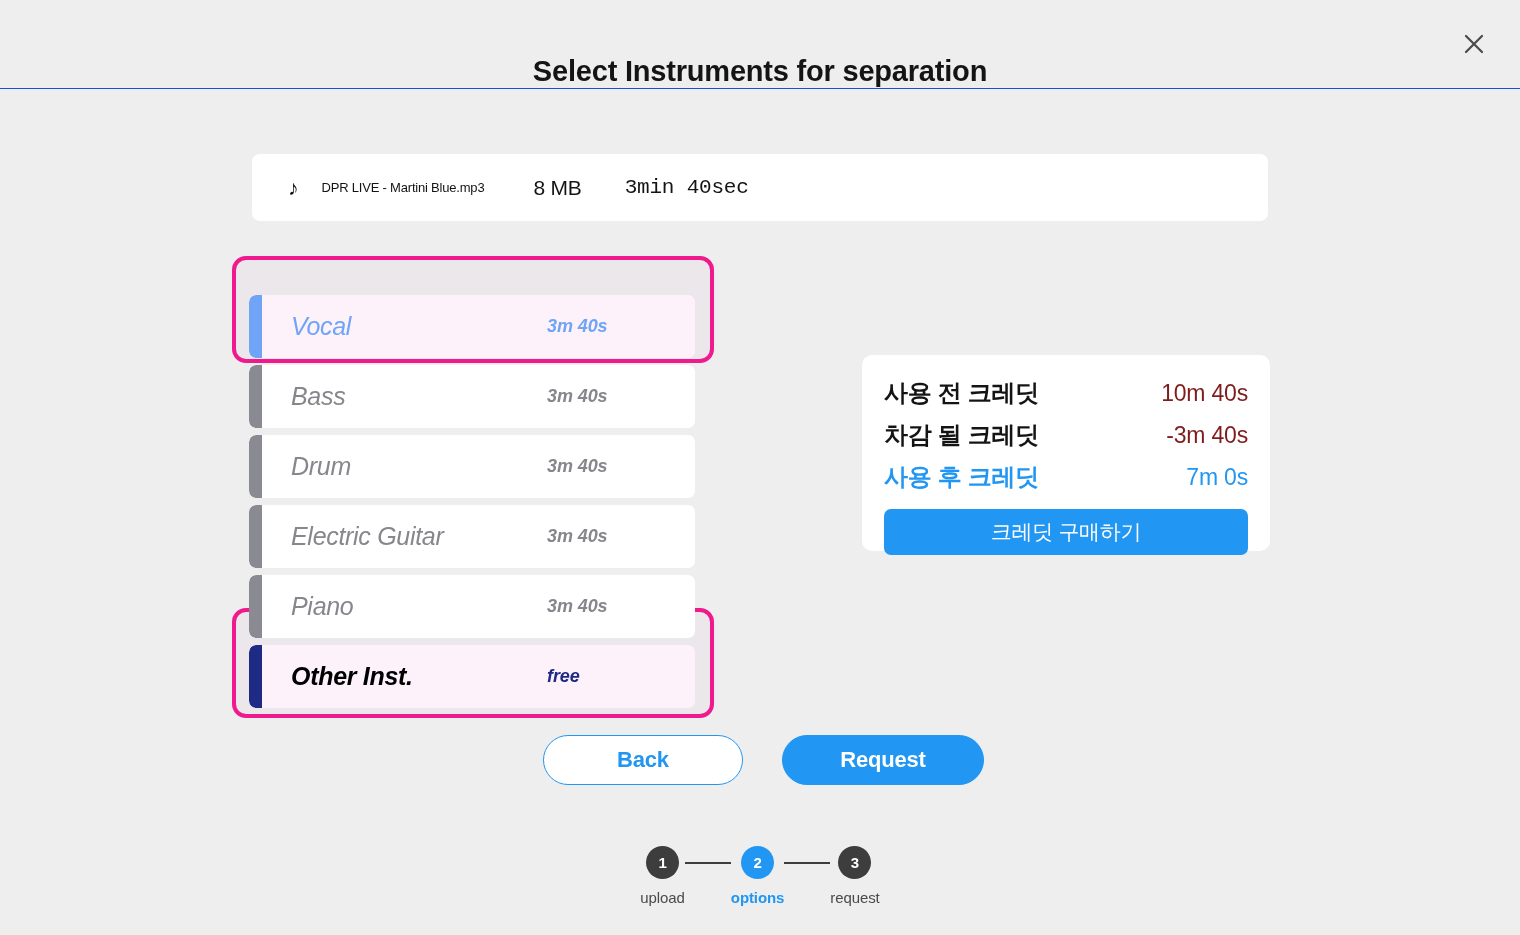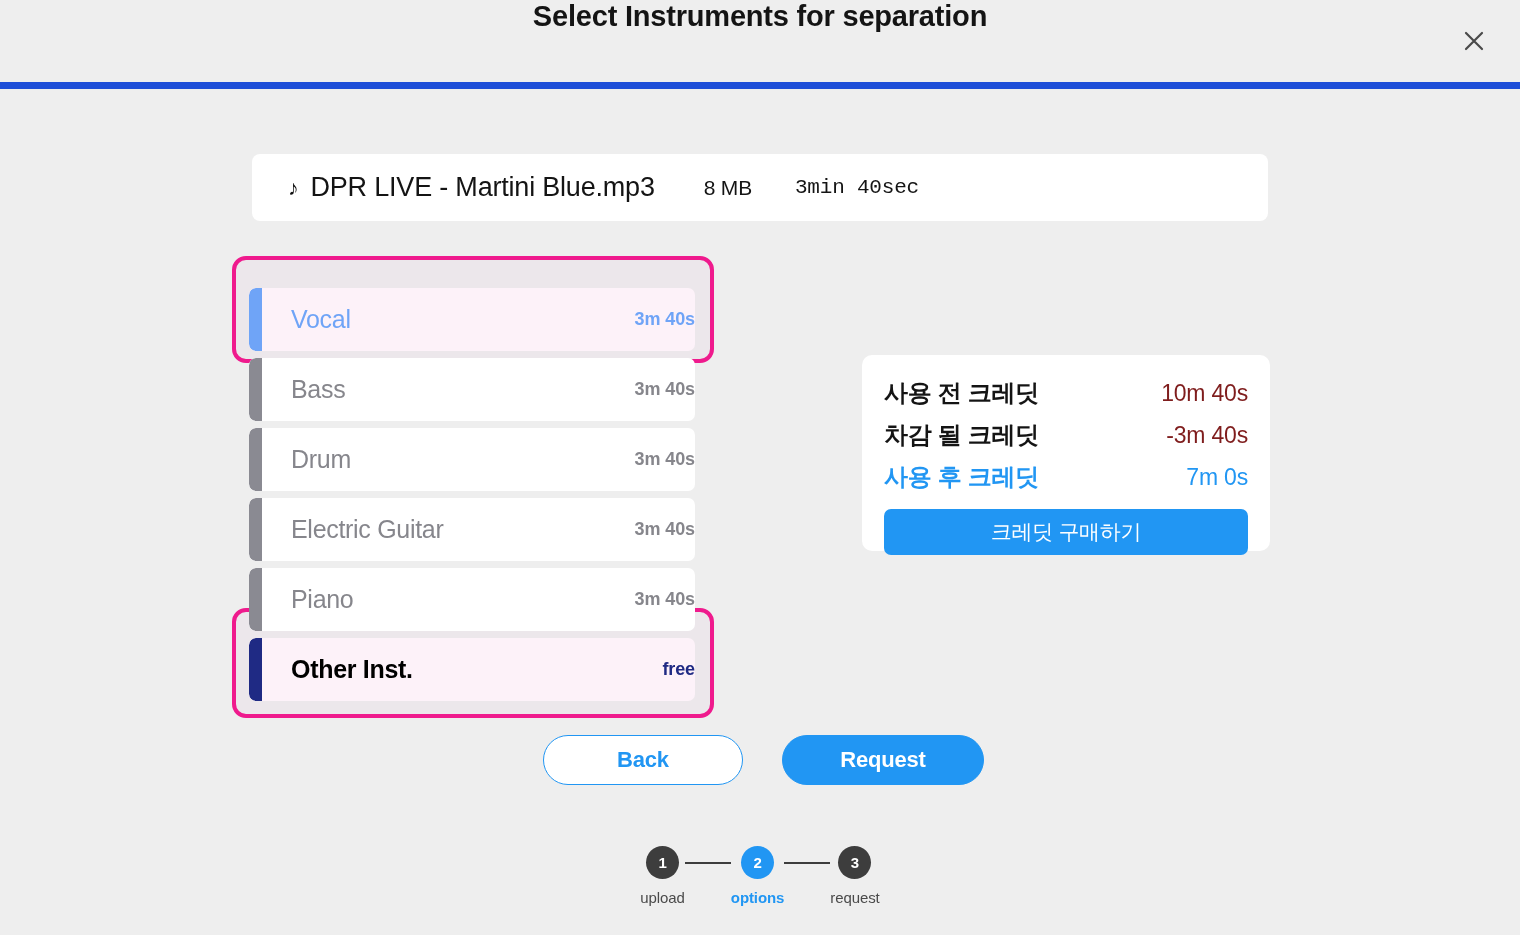"Select Instruments for separation" .modal-header { align-items: flex-start -> flex-end; border-bottom: 7px solid #1d4ed8 -> 1px solid #1d4ed8 }
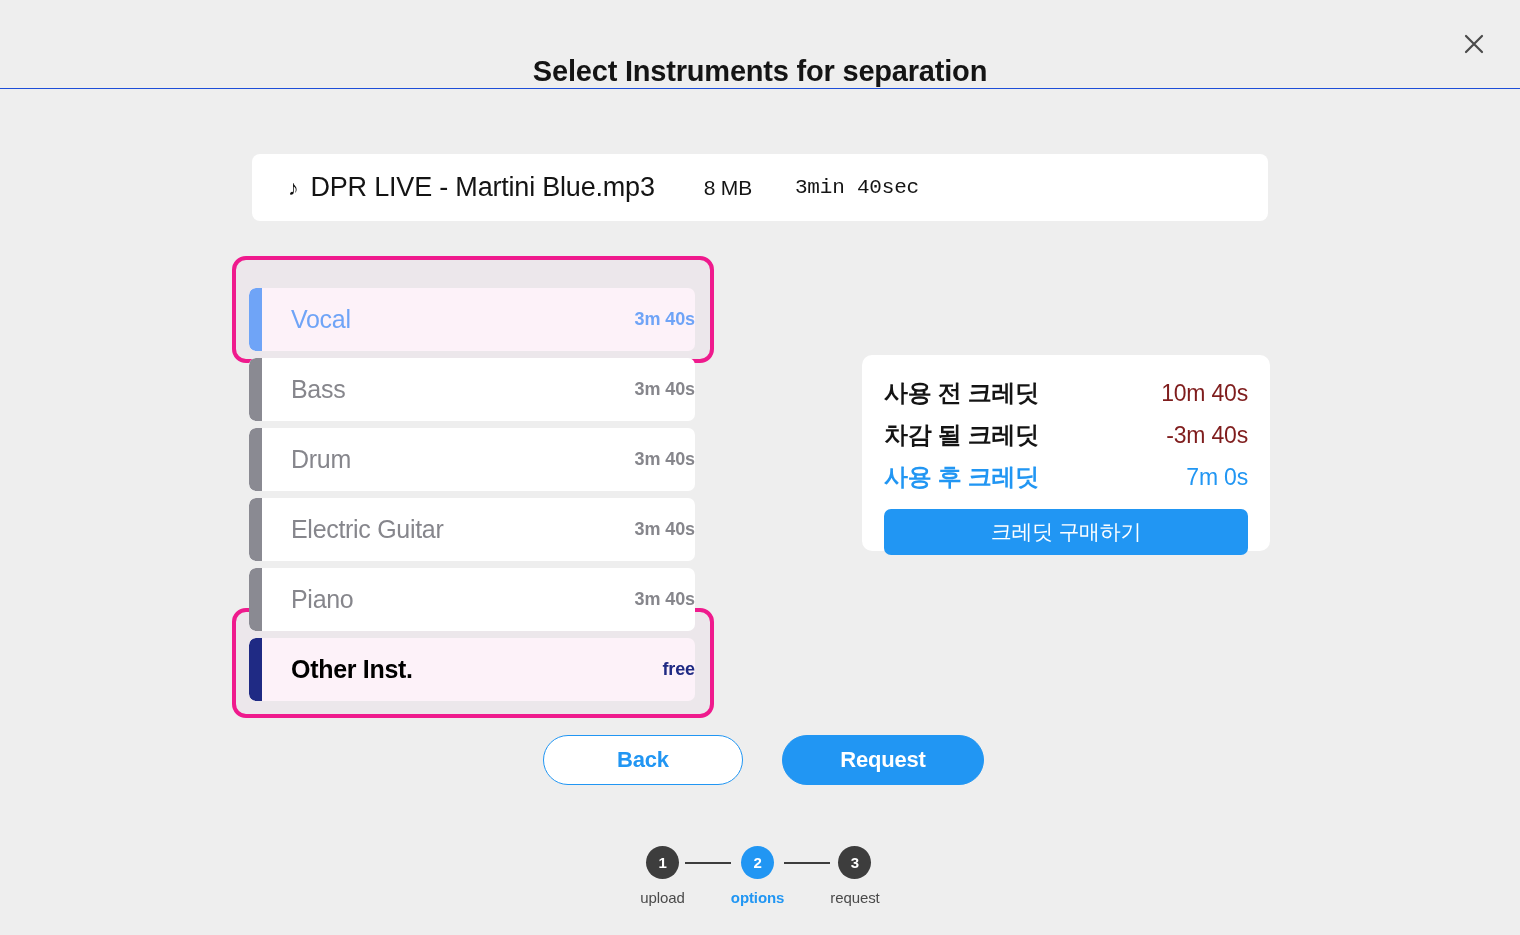"DPR LIVE - Martini Blue.mp3" .file-name { font-size: 27px -> 13px; margin-left: none -> 11px }
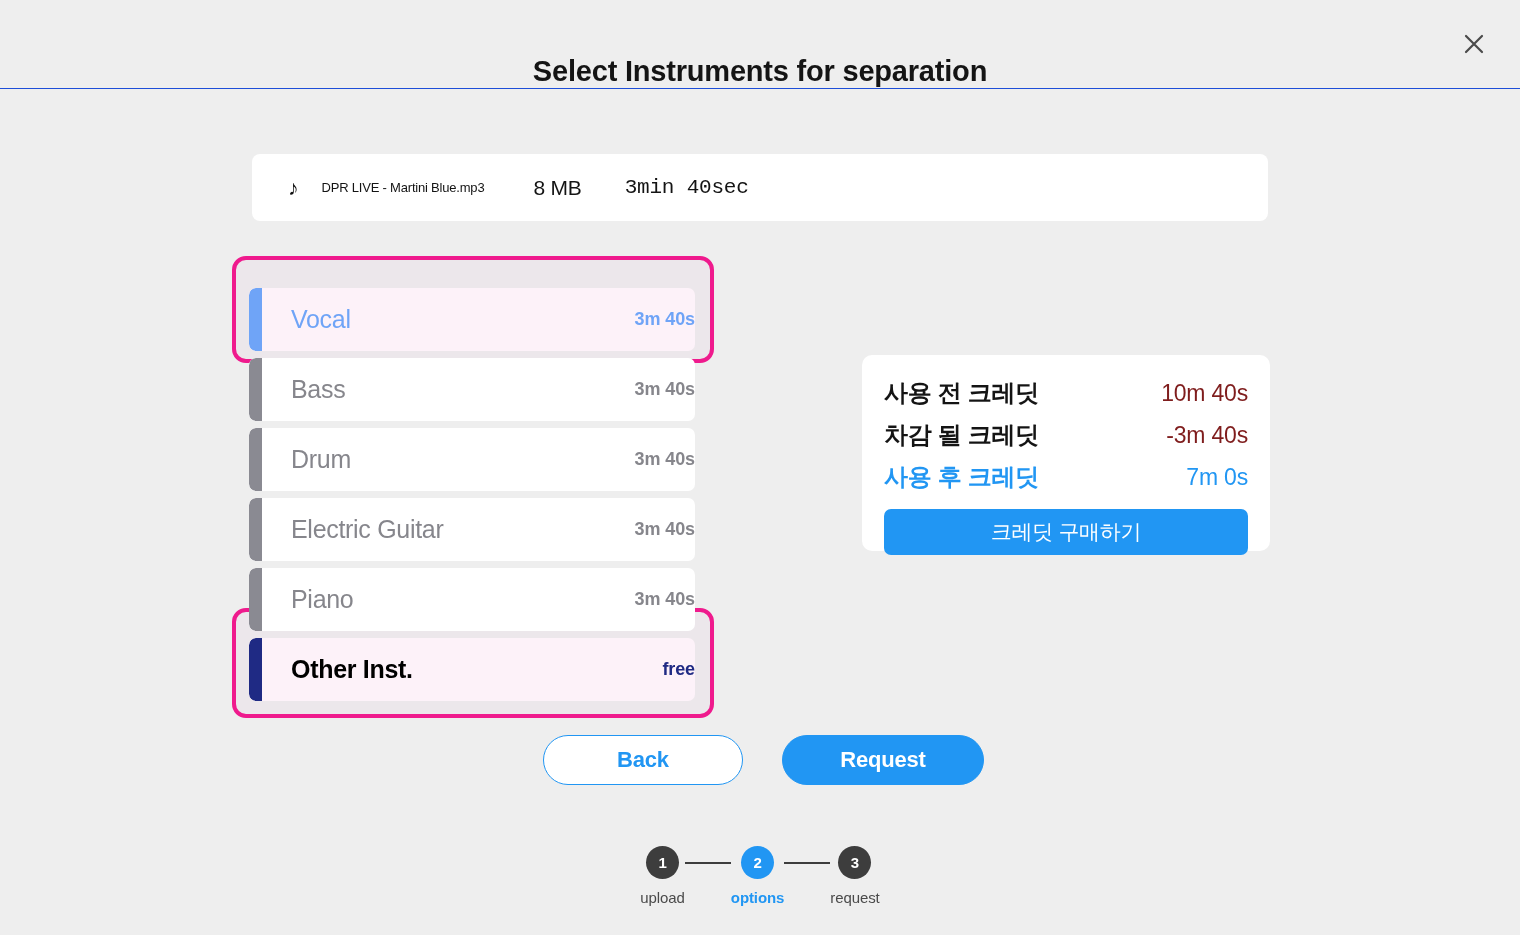"Vocal" .instrument-list { font-style: none -> italic; top: 288px -> 295px }
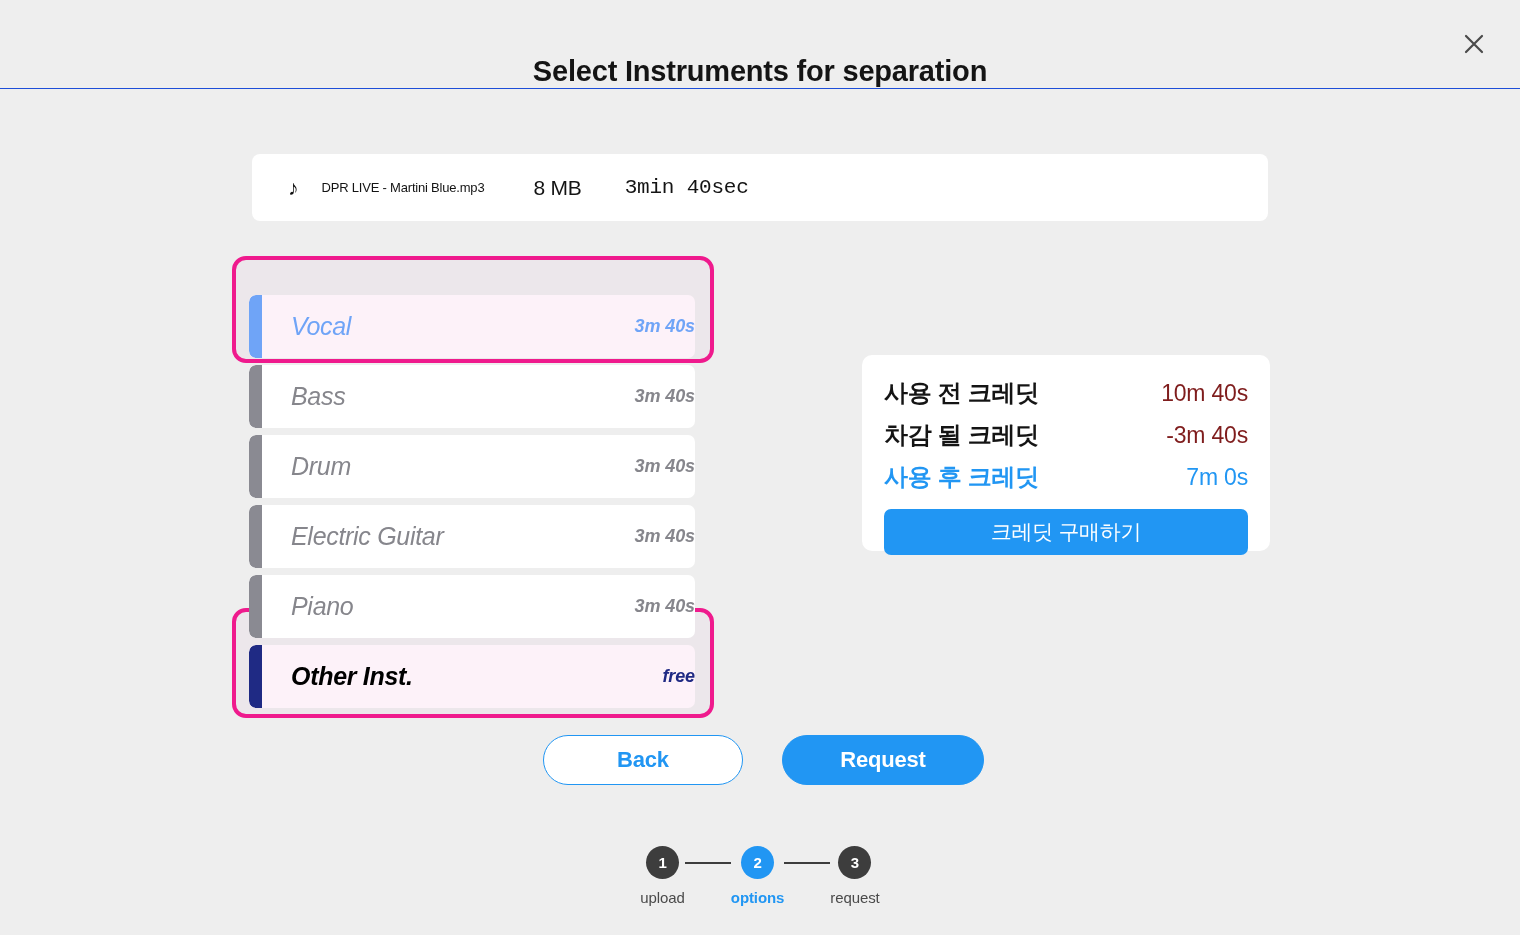"3m 40s" .instrument-row .inst-meta { text-align: right -> left }
